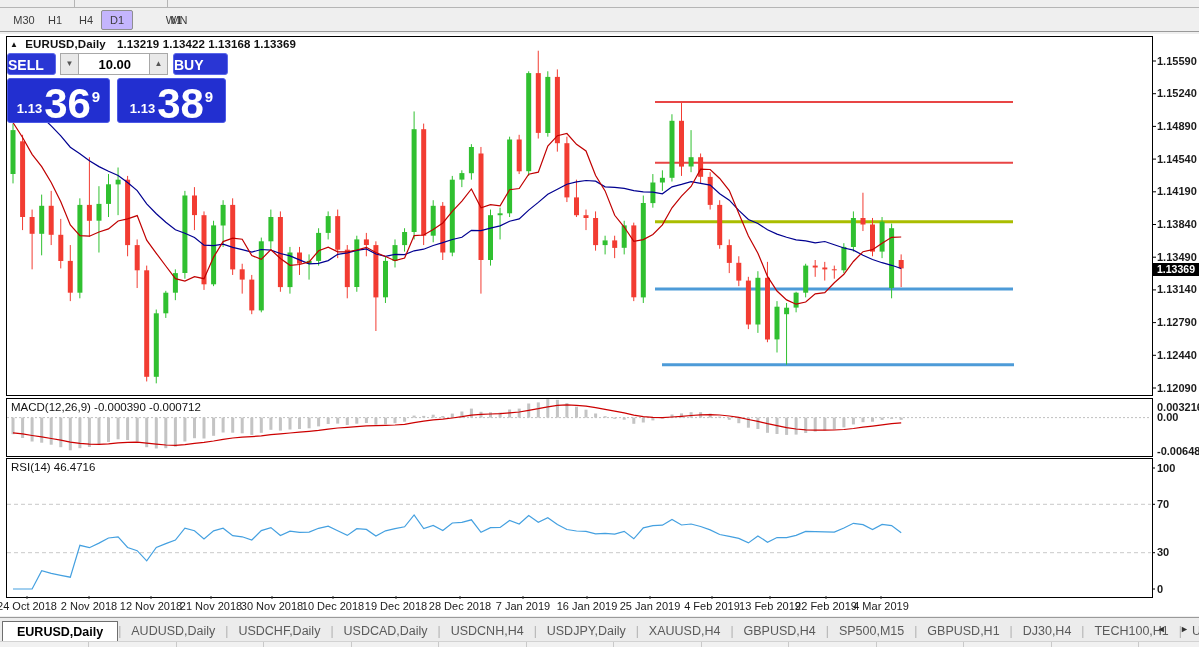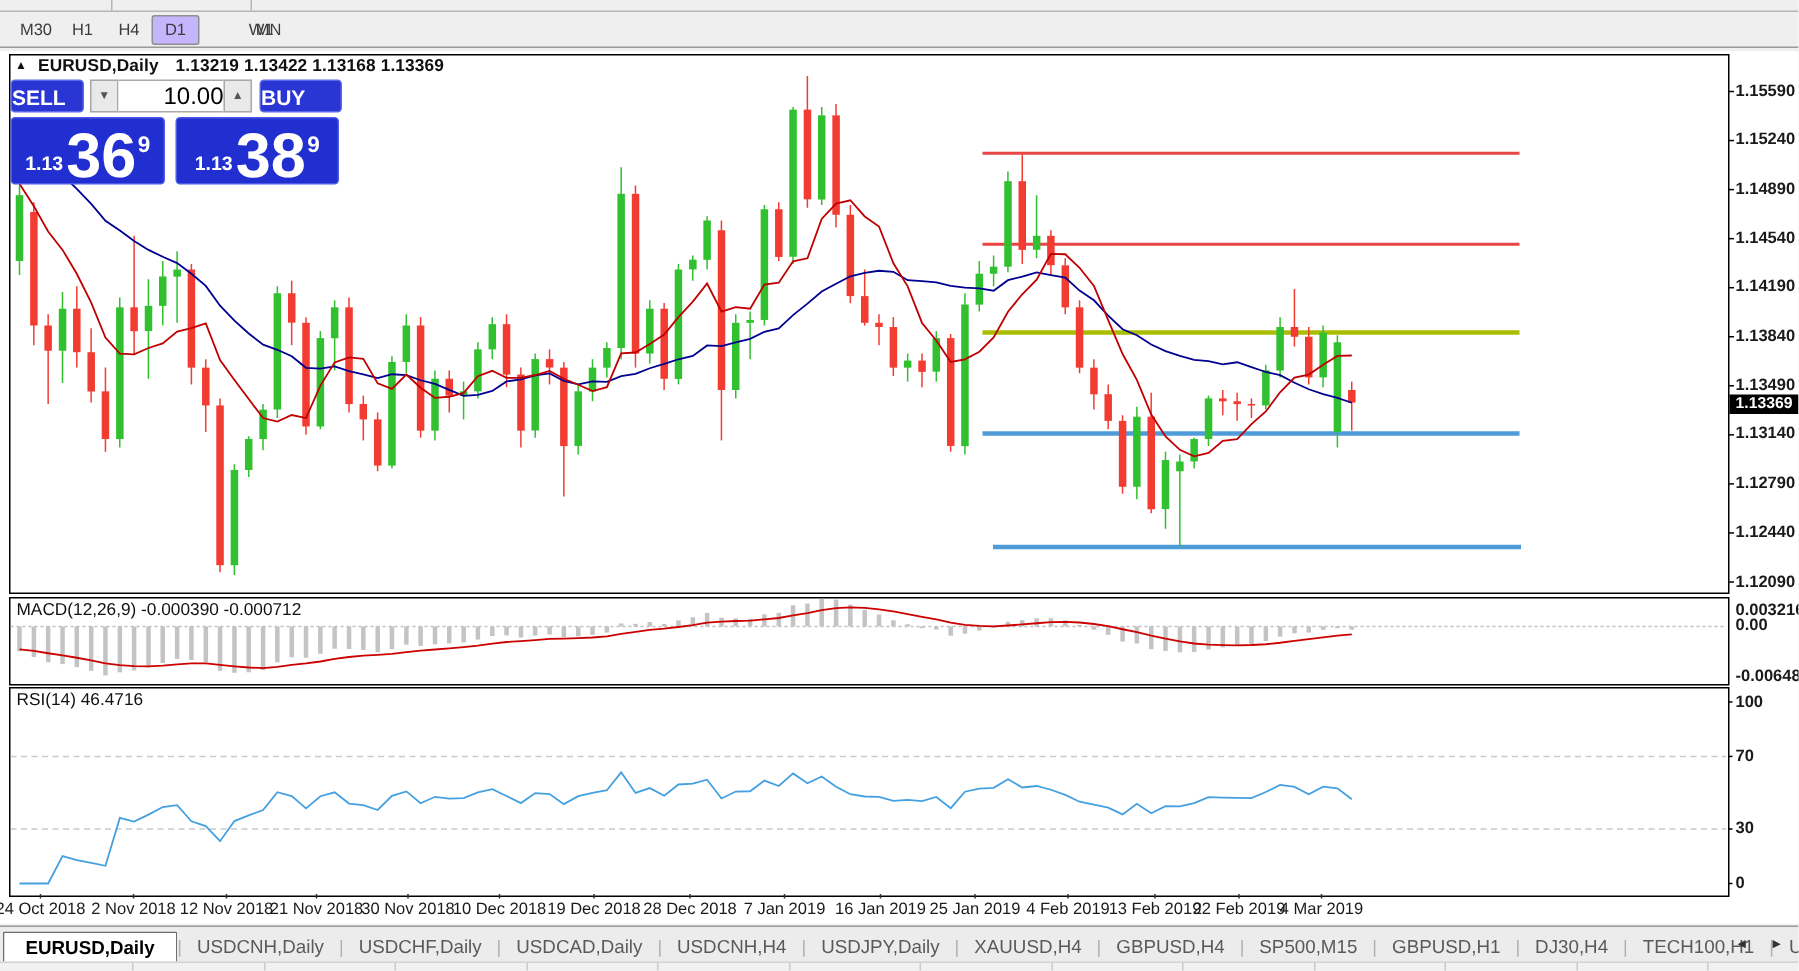"10.00" #volume-box { font-size: 16px -> 13px; font-weight: normal -> bold; padding: 0 0 0 0 -> 0 18px 0 0 }
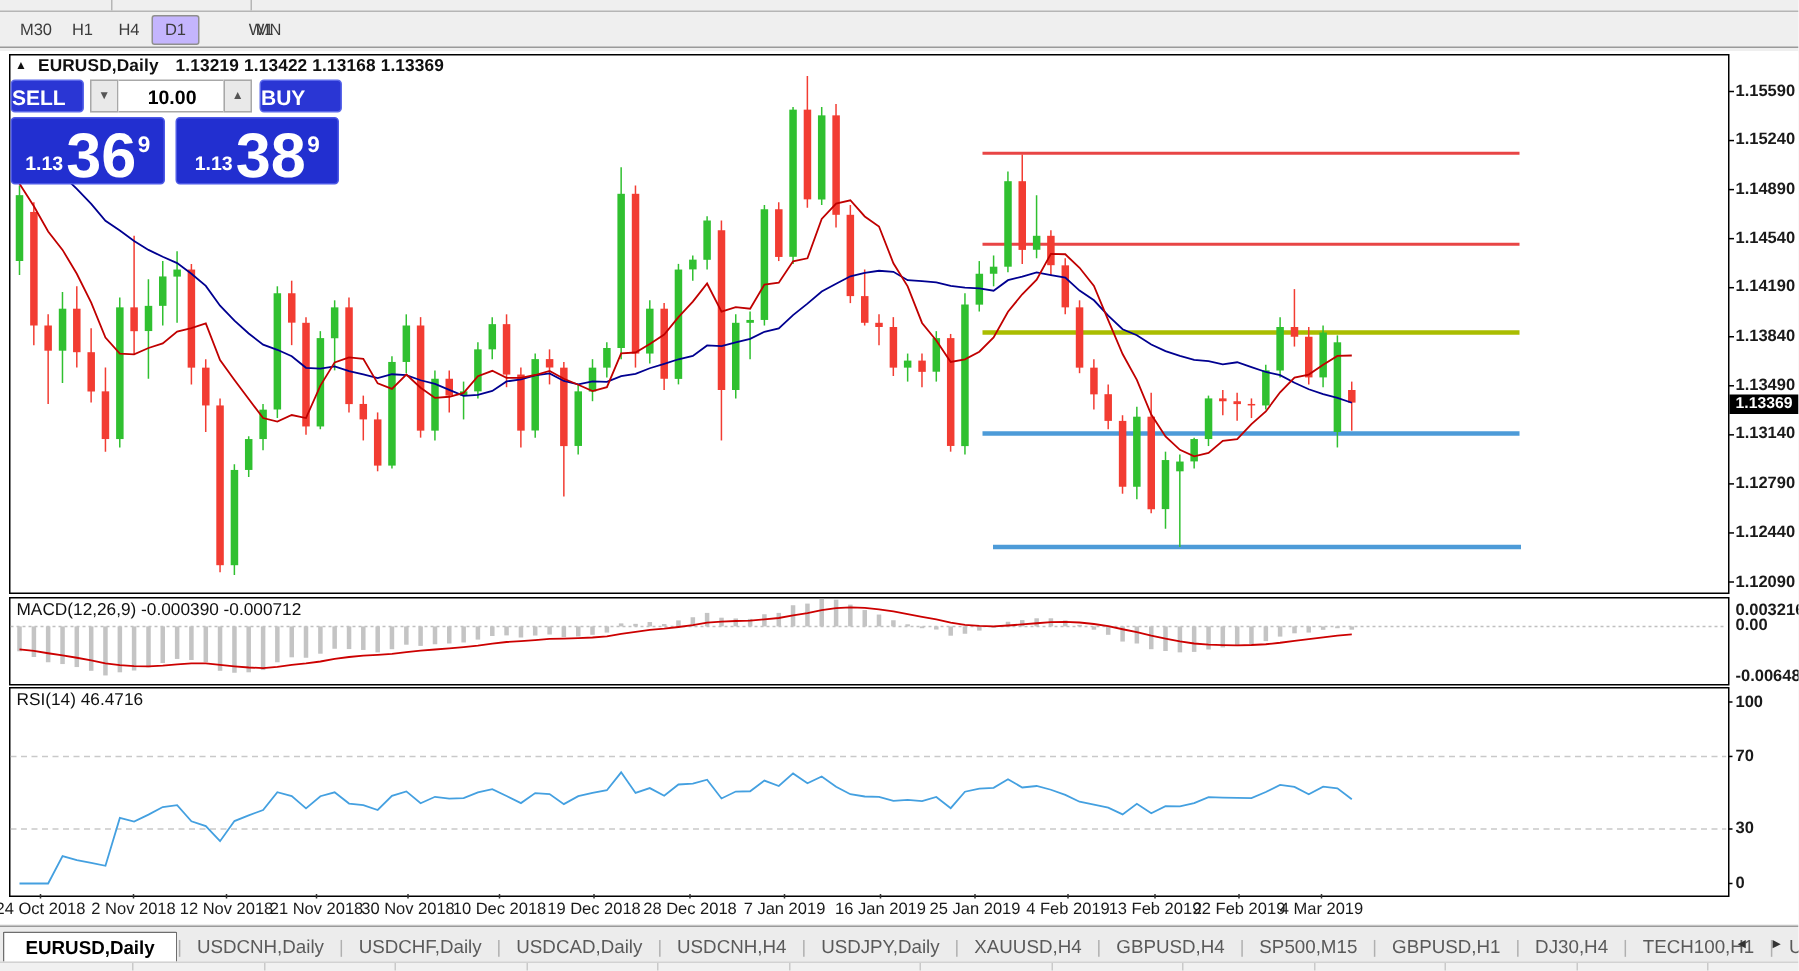"USDCNH,Daily" div.chart-tab { text: USDCNH,Daily -> AUDUSD,Daily }
